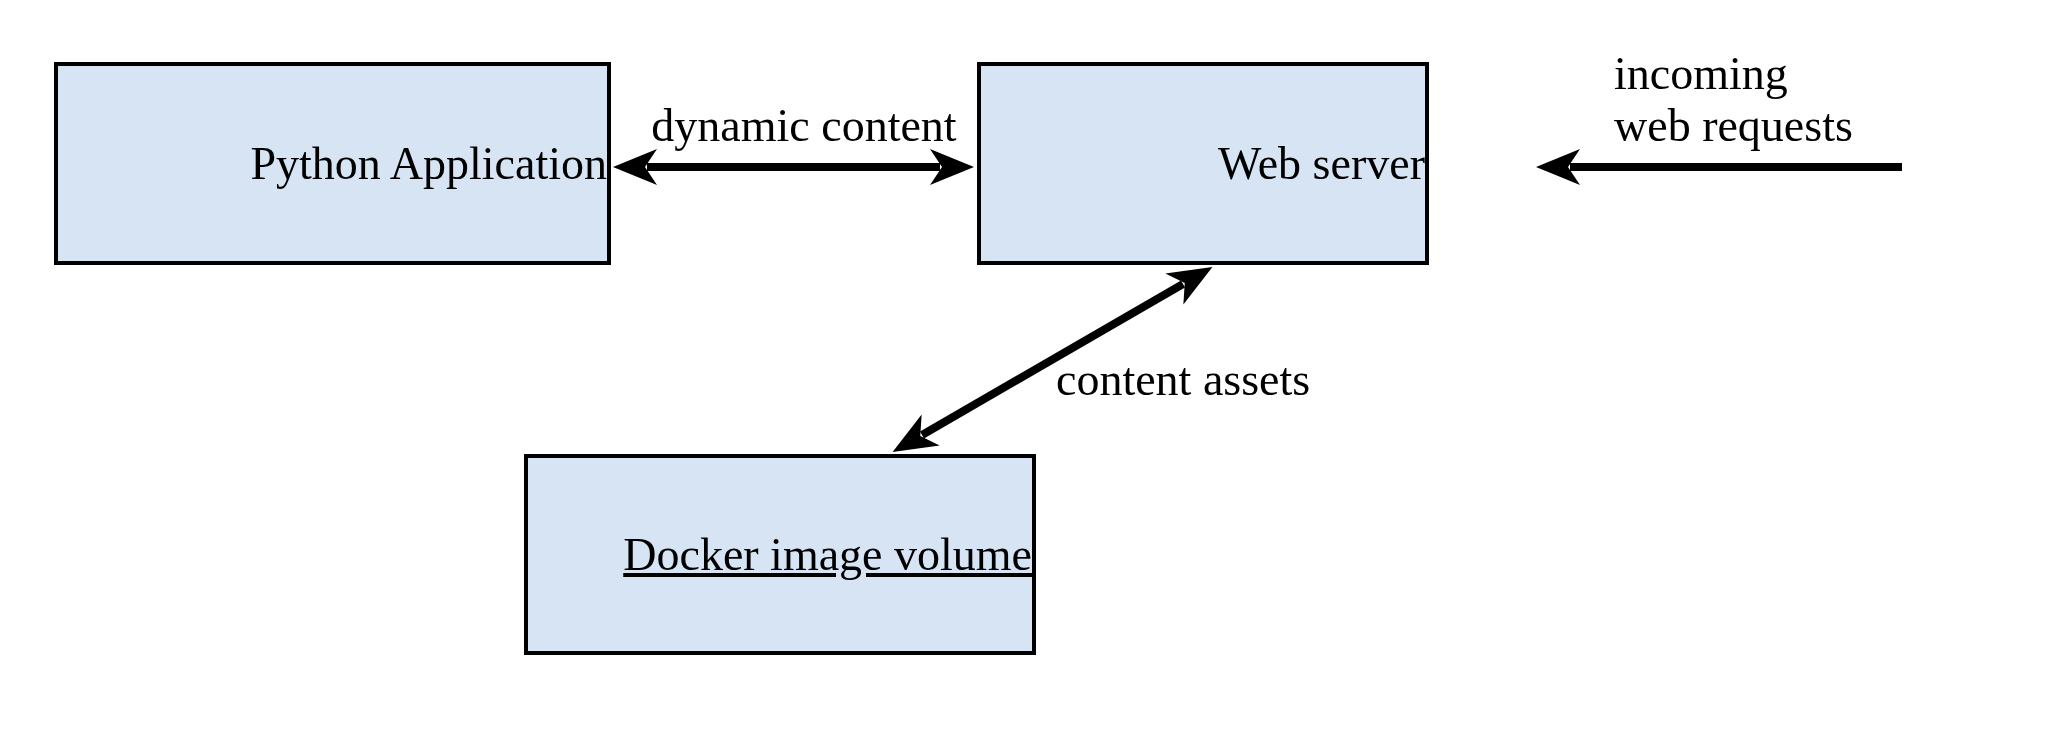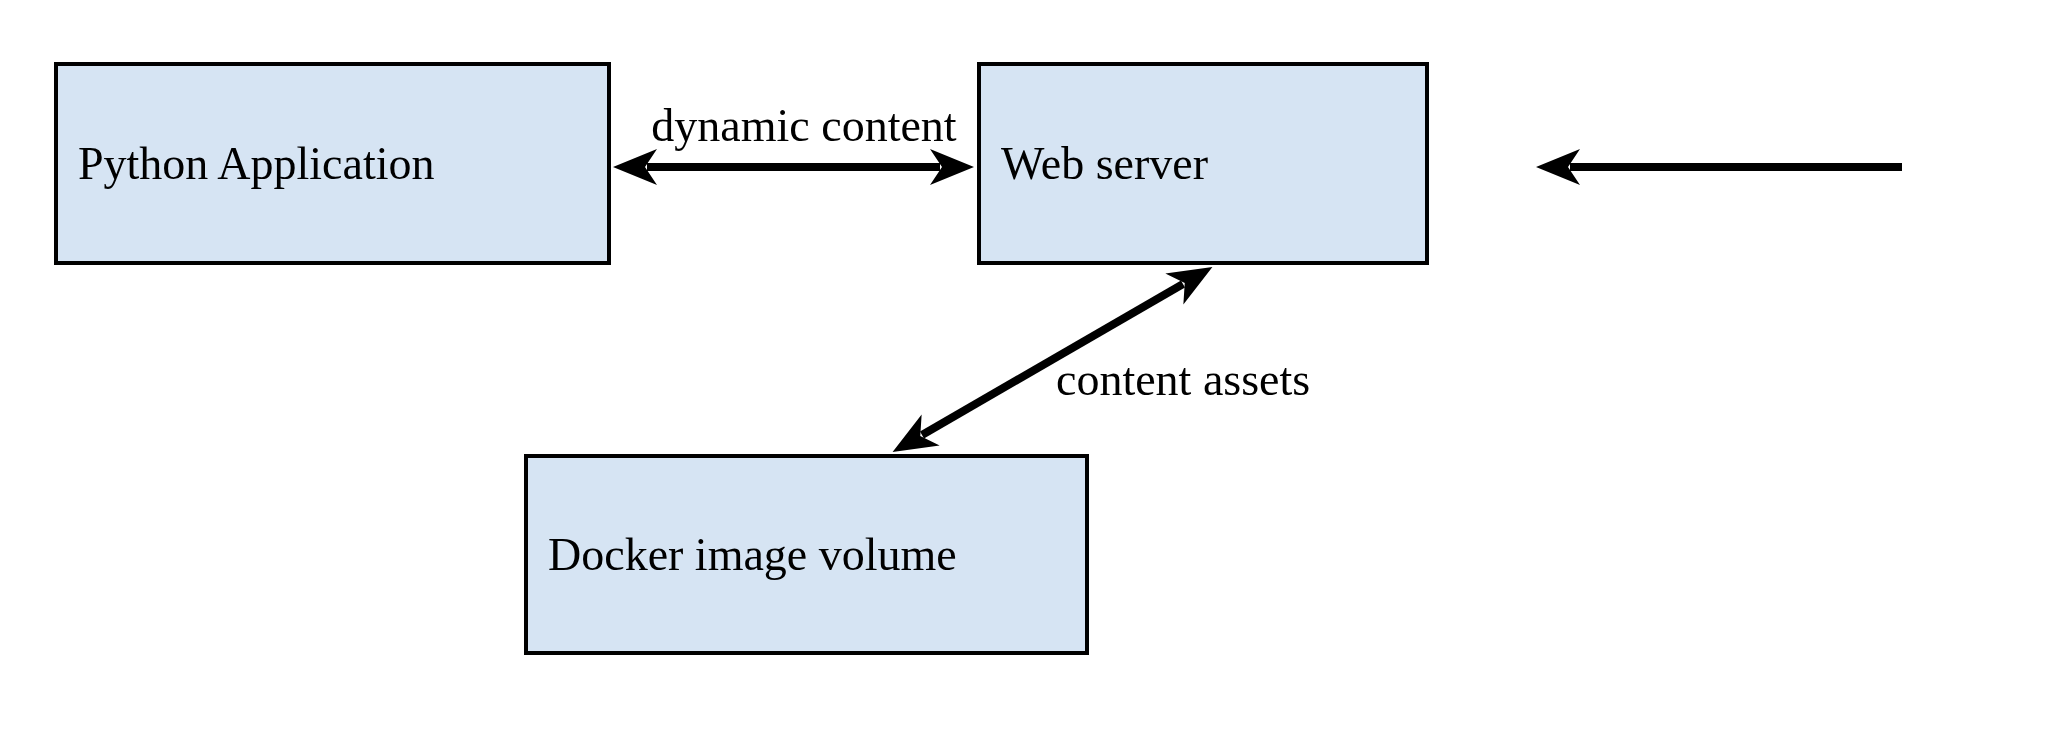"incoming" div.edge-label { html: none -> <div>incoming web requests</div> }
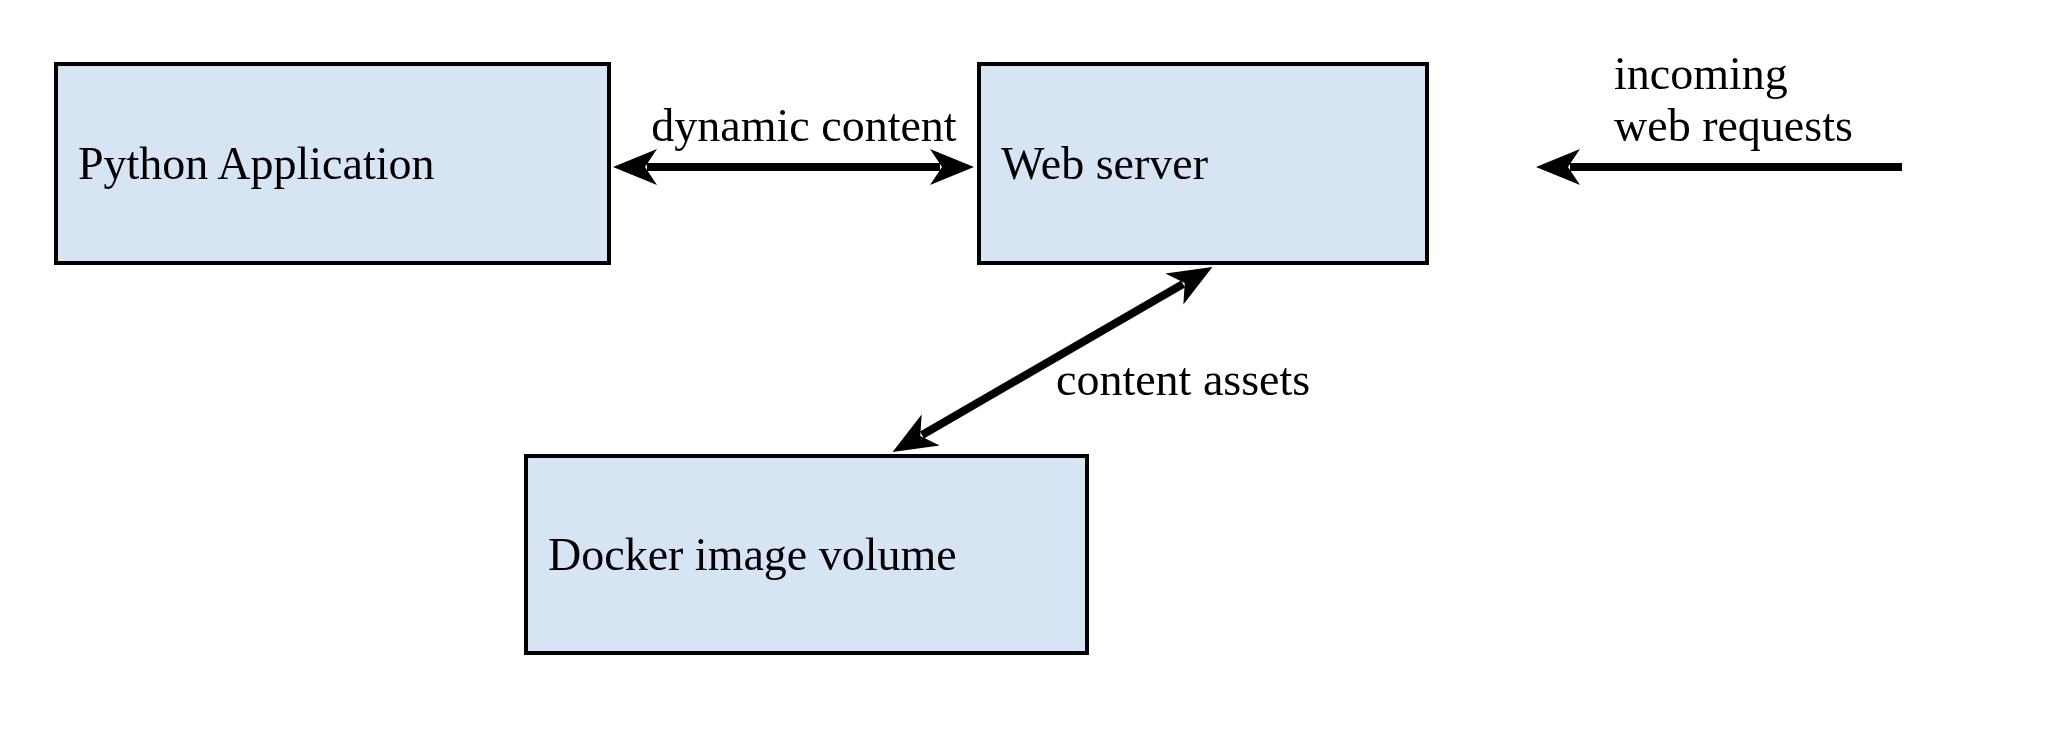"Python Application" .node { justify-content: flex-start -> flex-end }
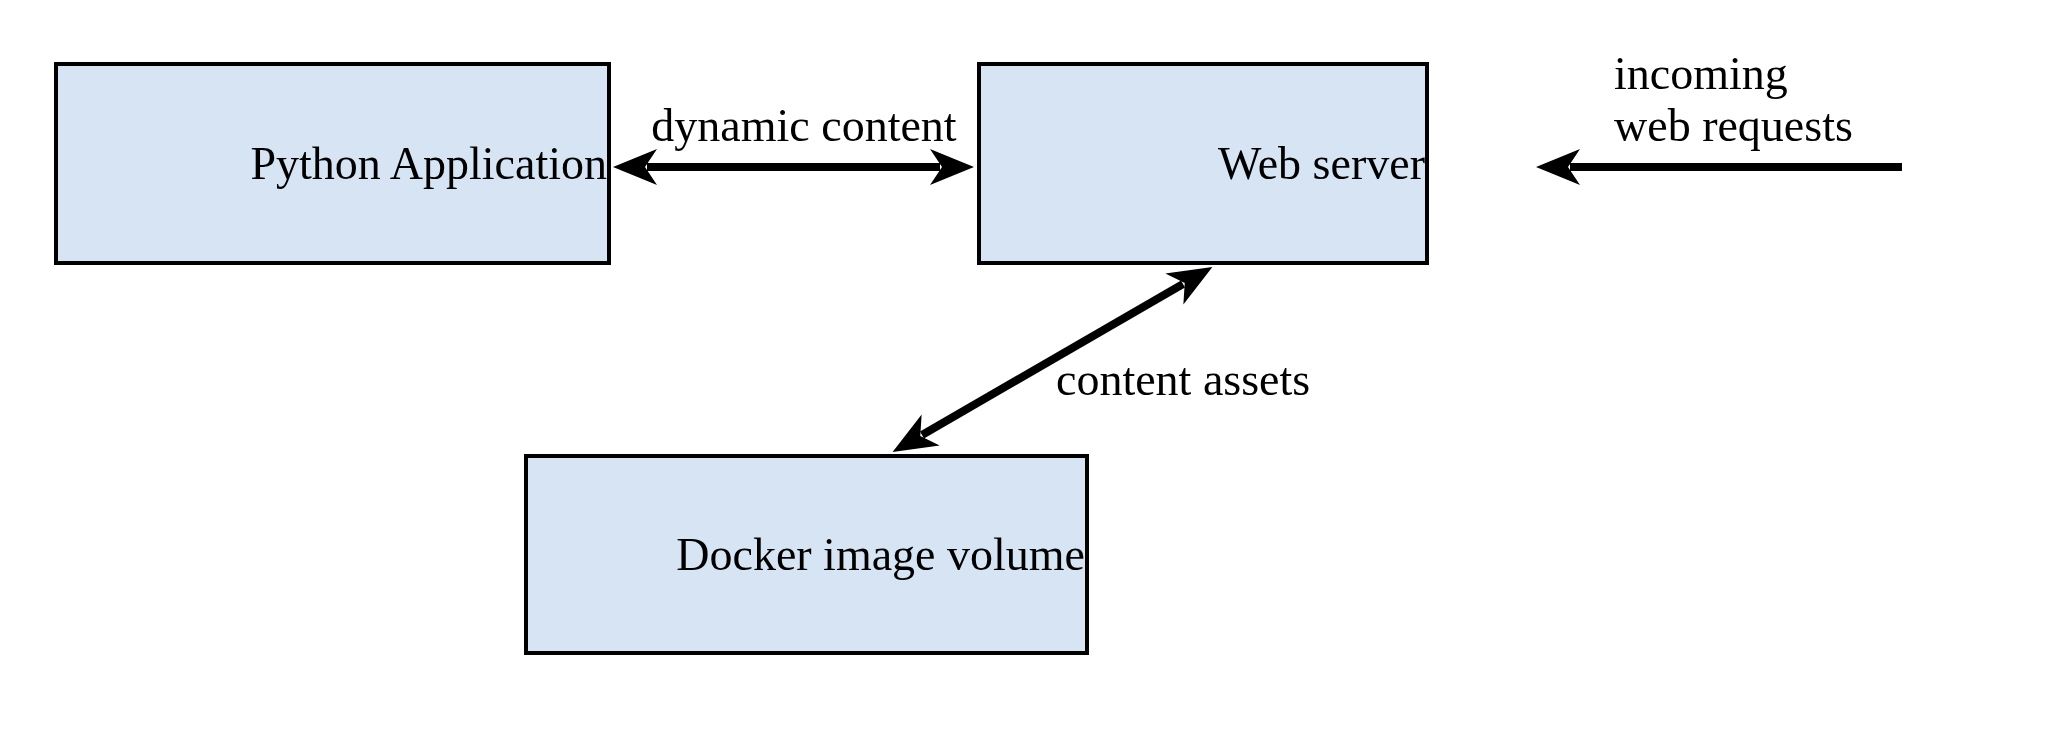"Docker image volume" #node-docker-image-volume { text-decoration: none -> underline; width: 565px -> 512px }
